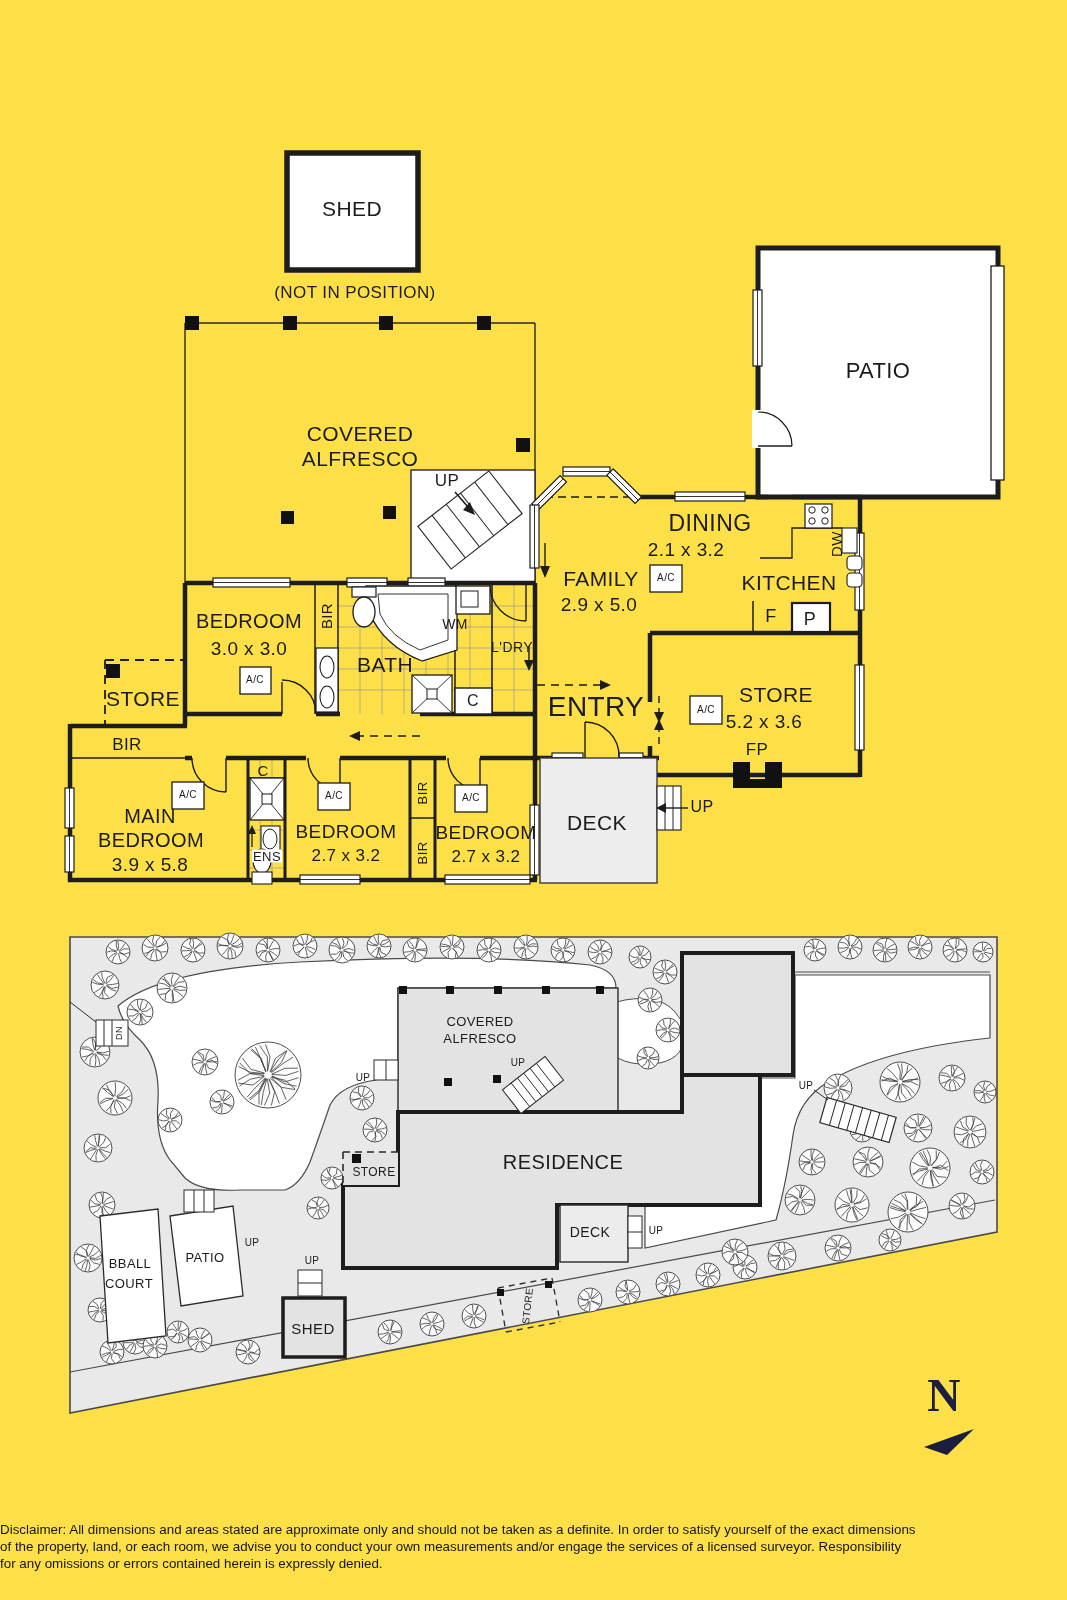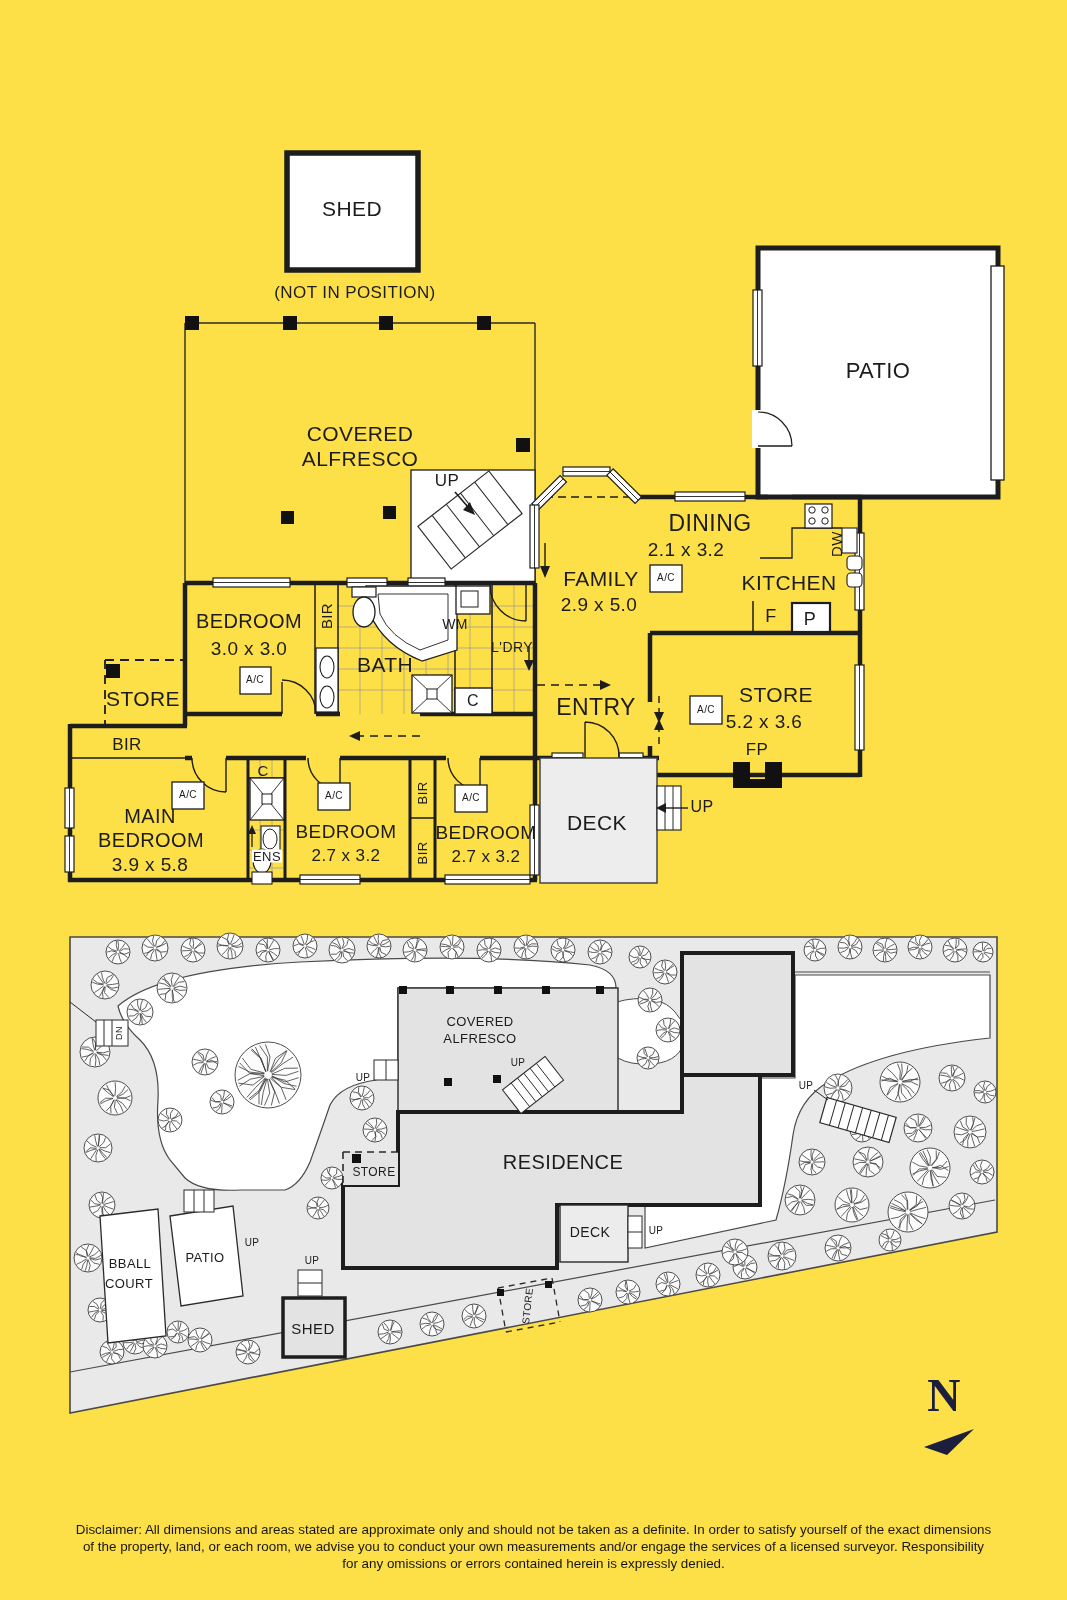"ENTRY" div.lb { font-size: 23px -> 28px }
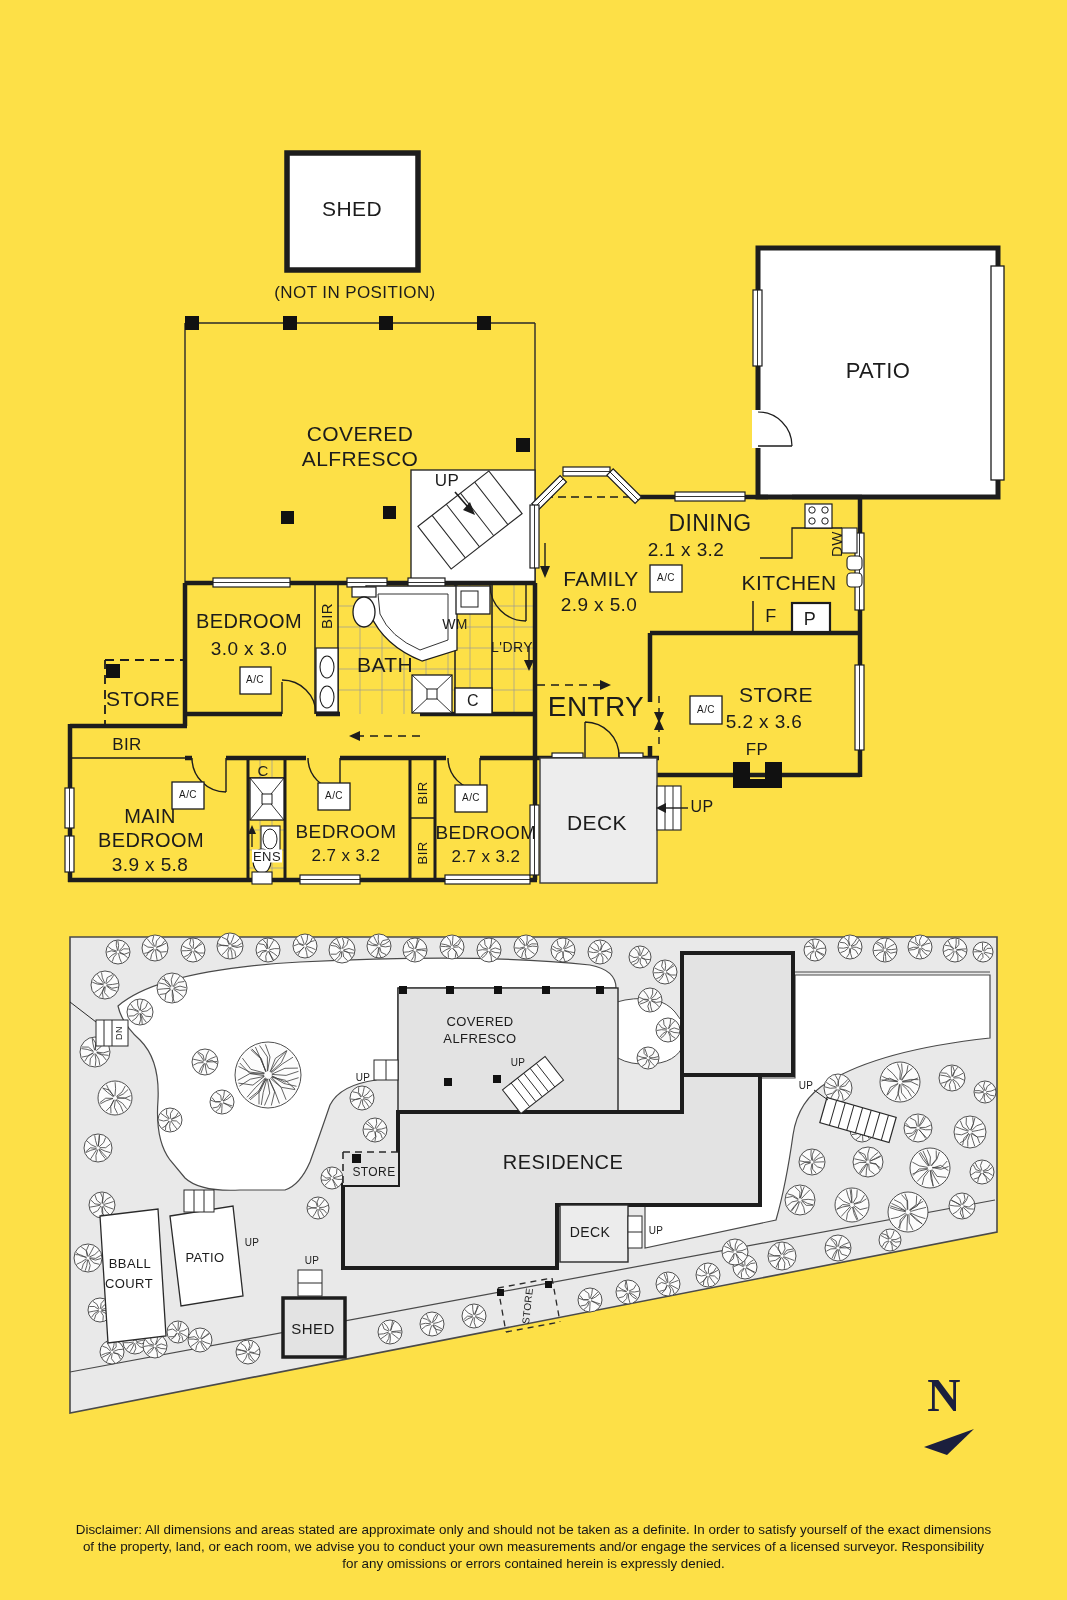"Disclaimer: All dimensions and areas" .disc { text-align: center -> none }
